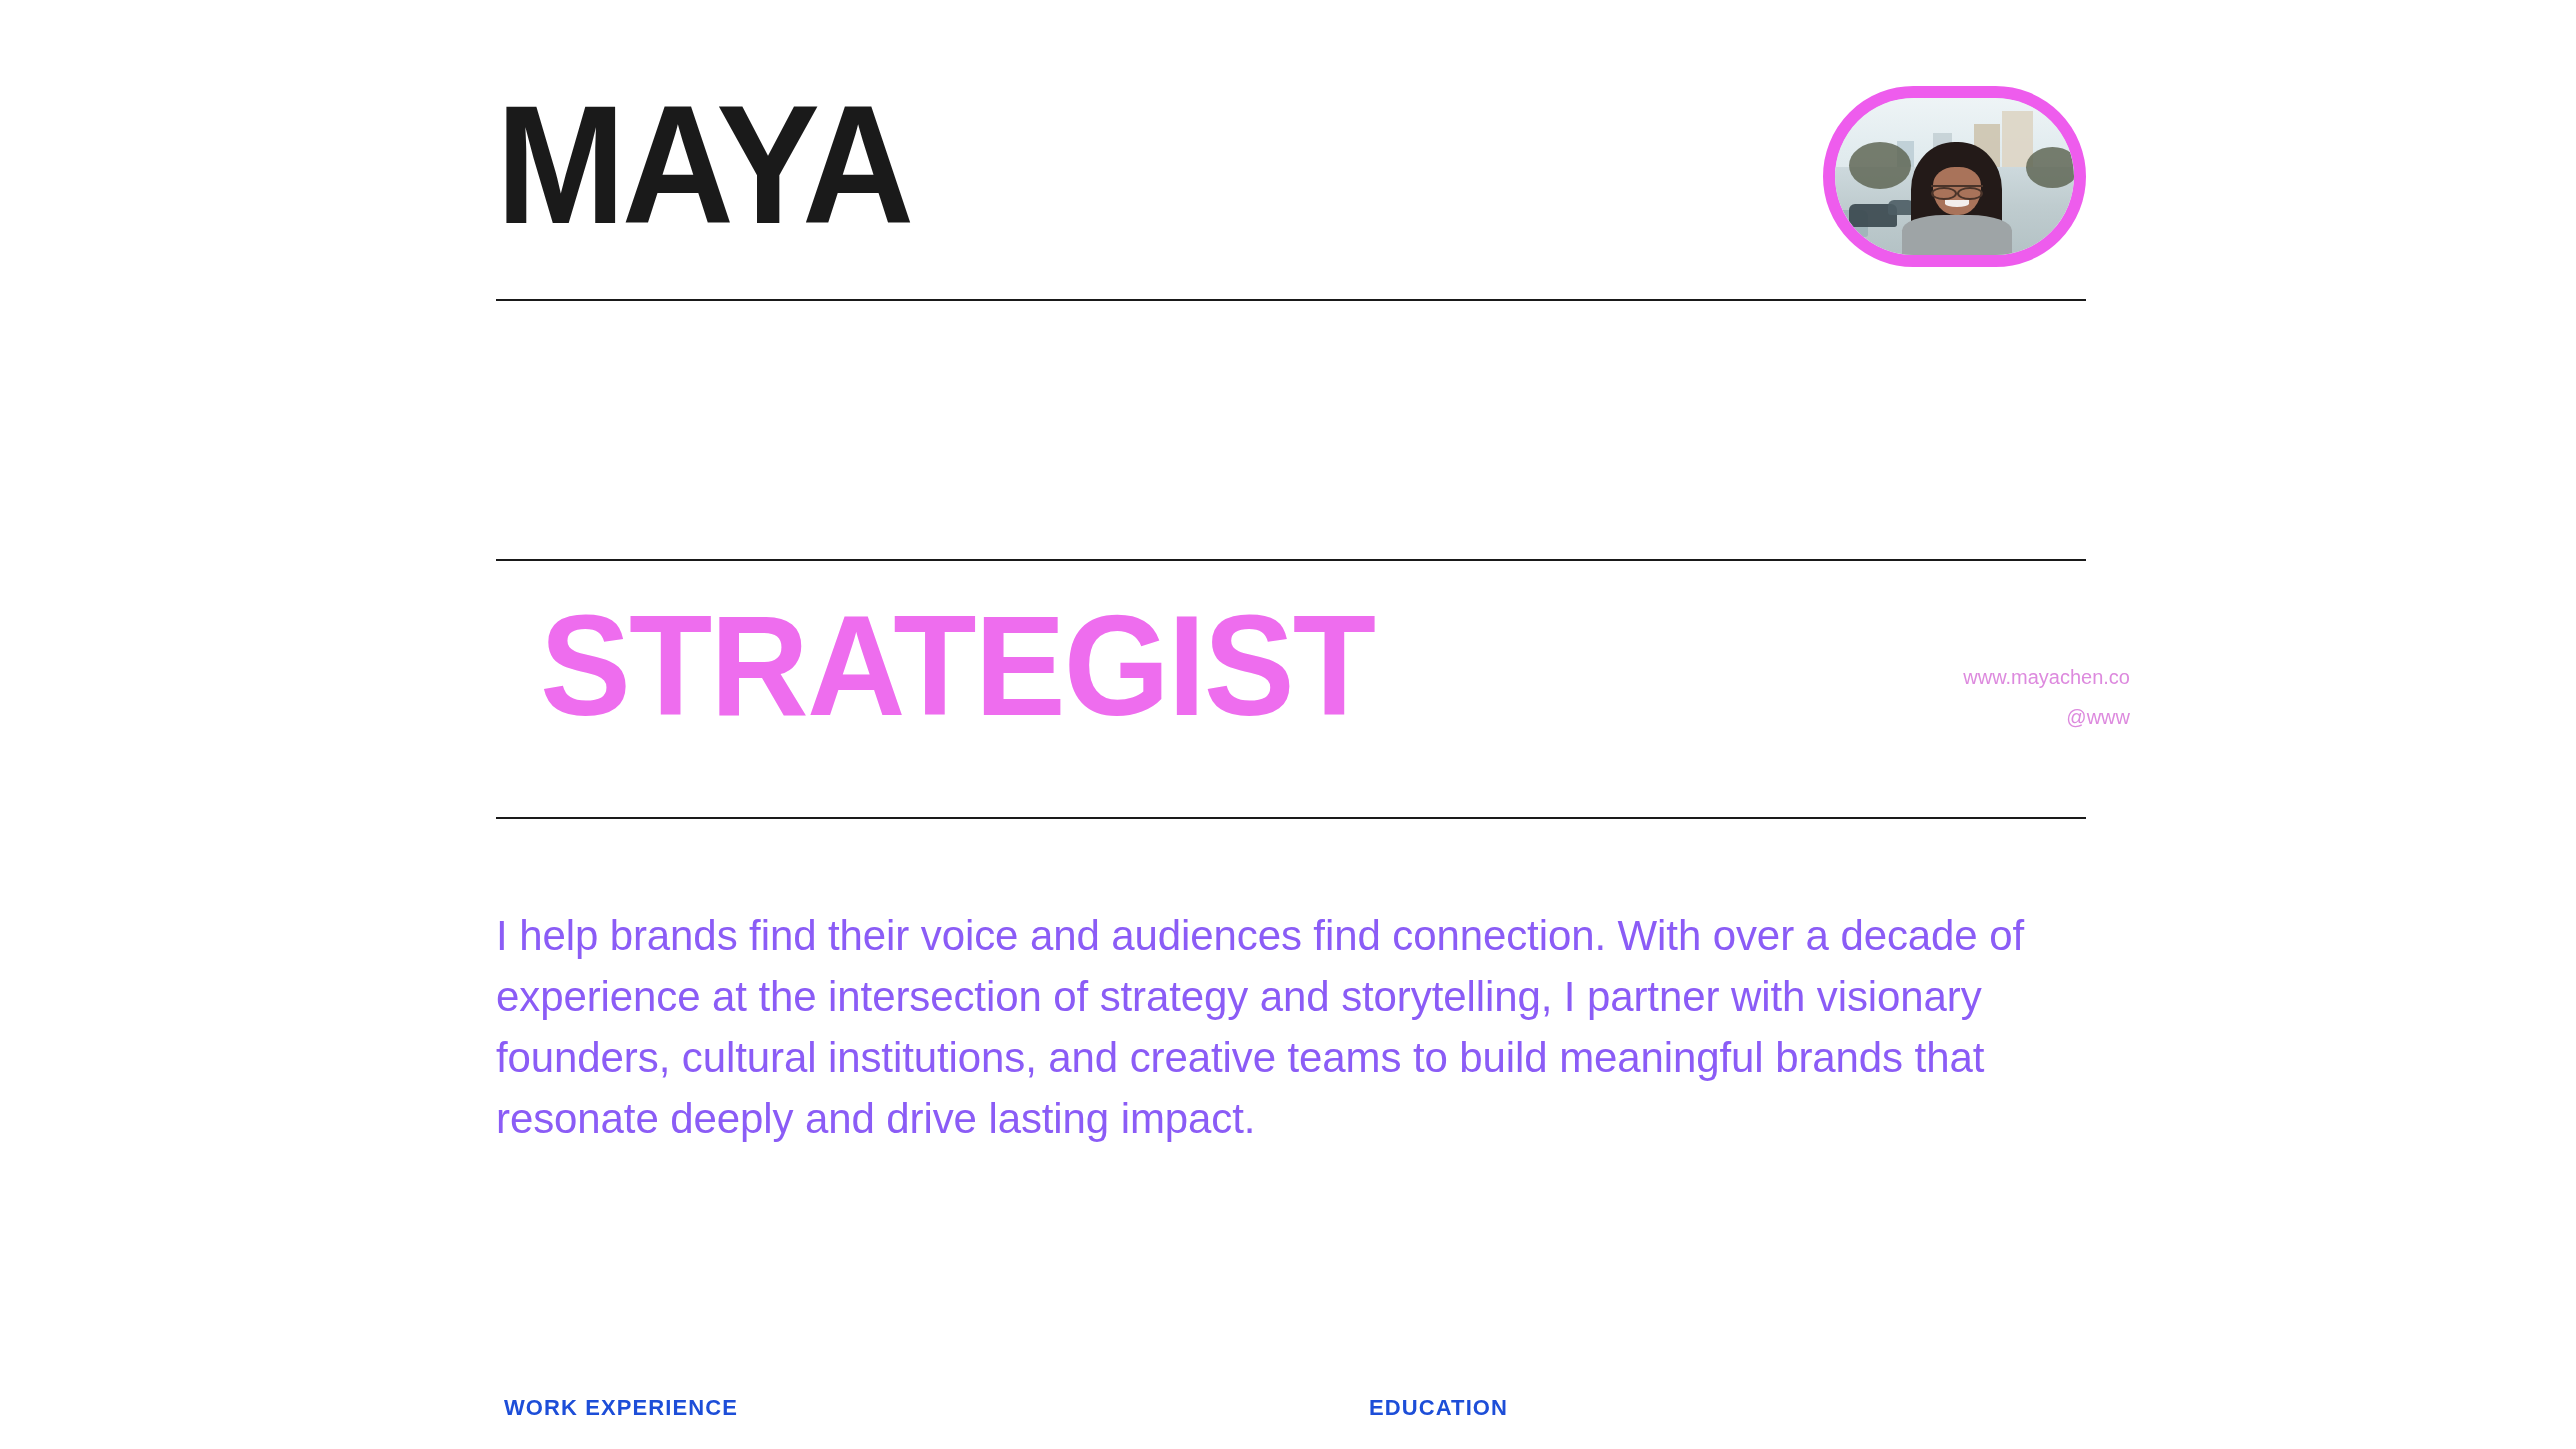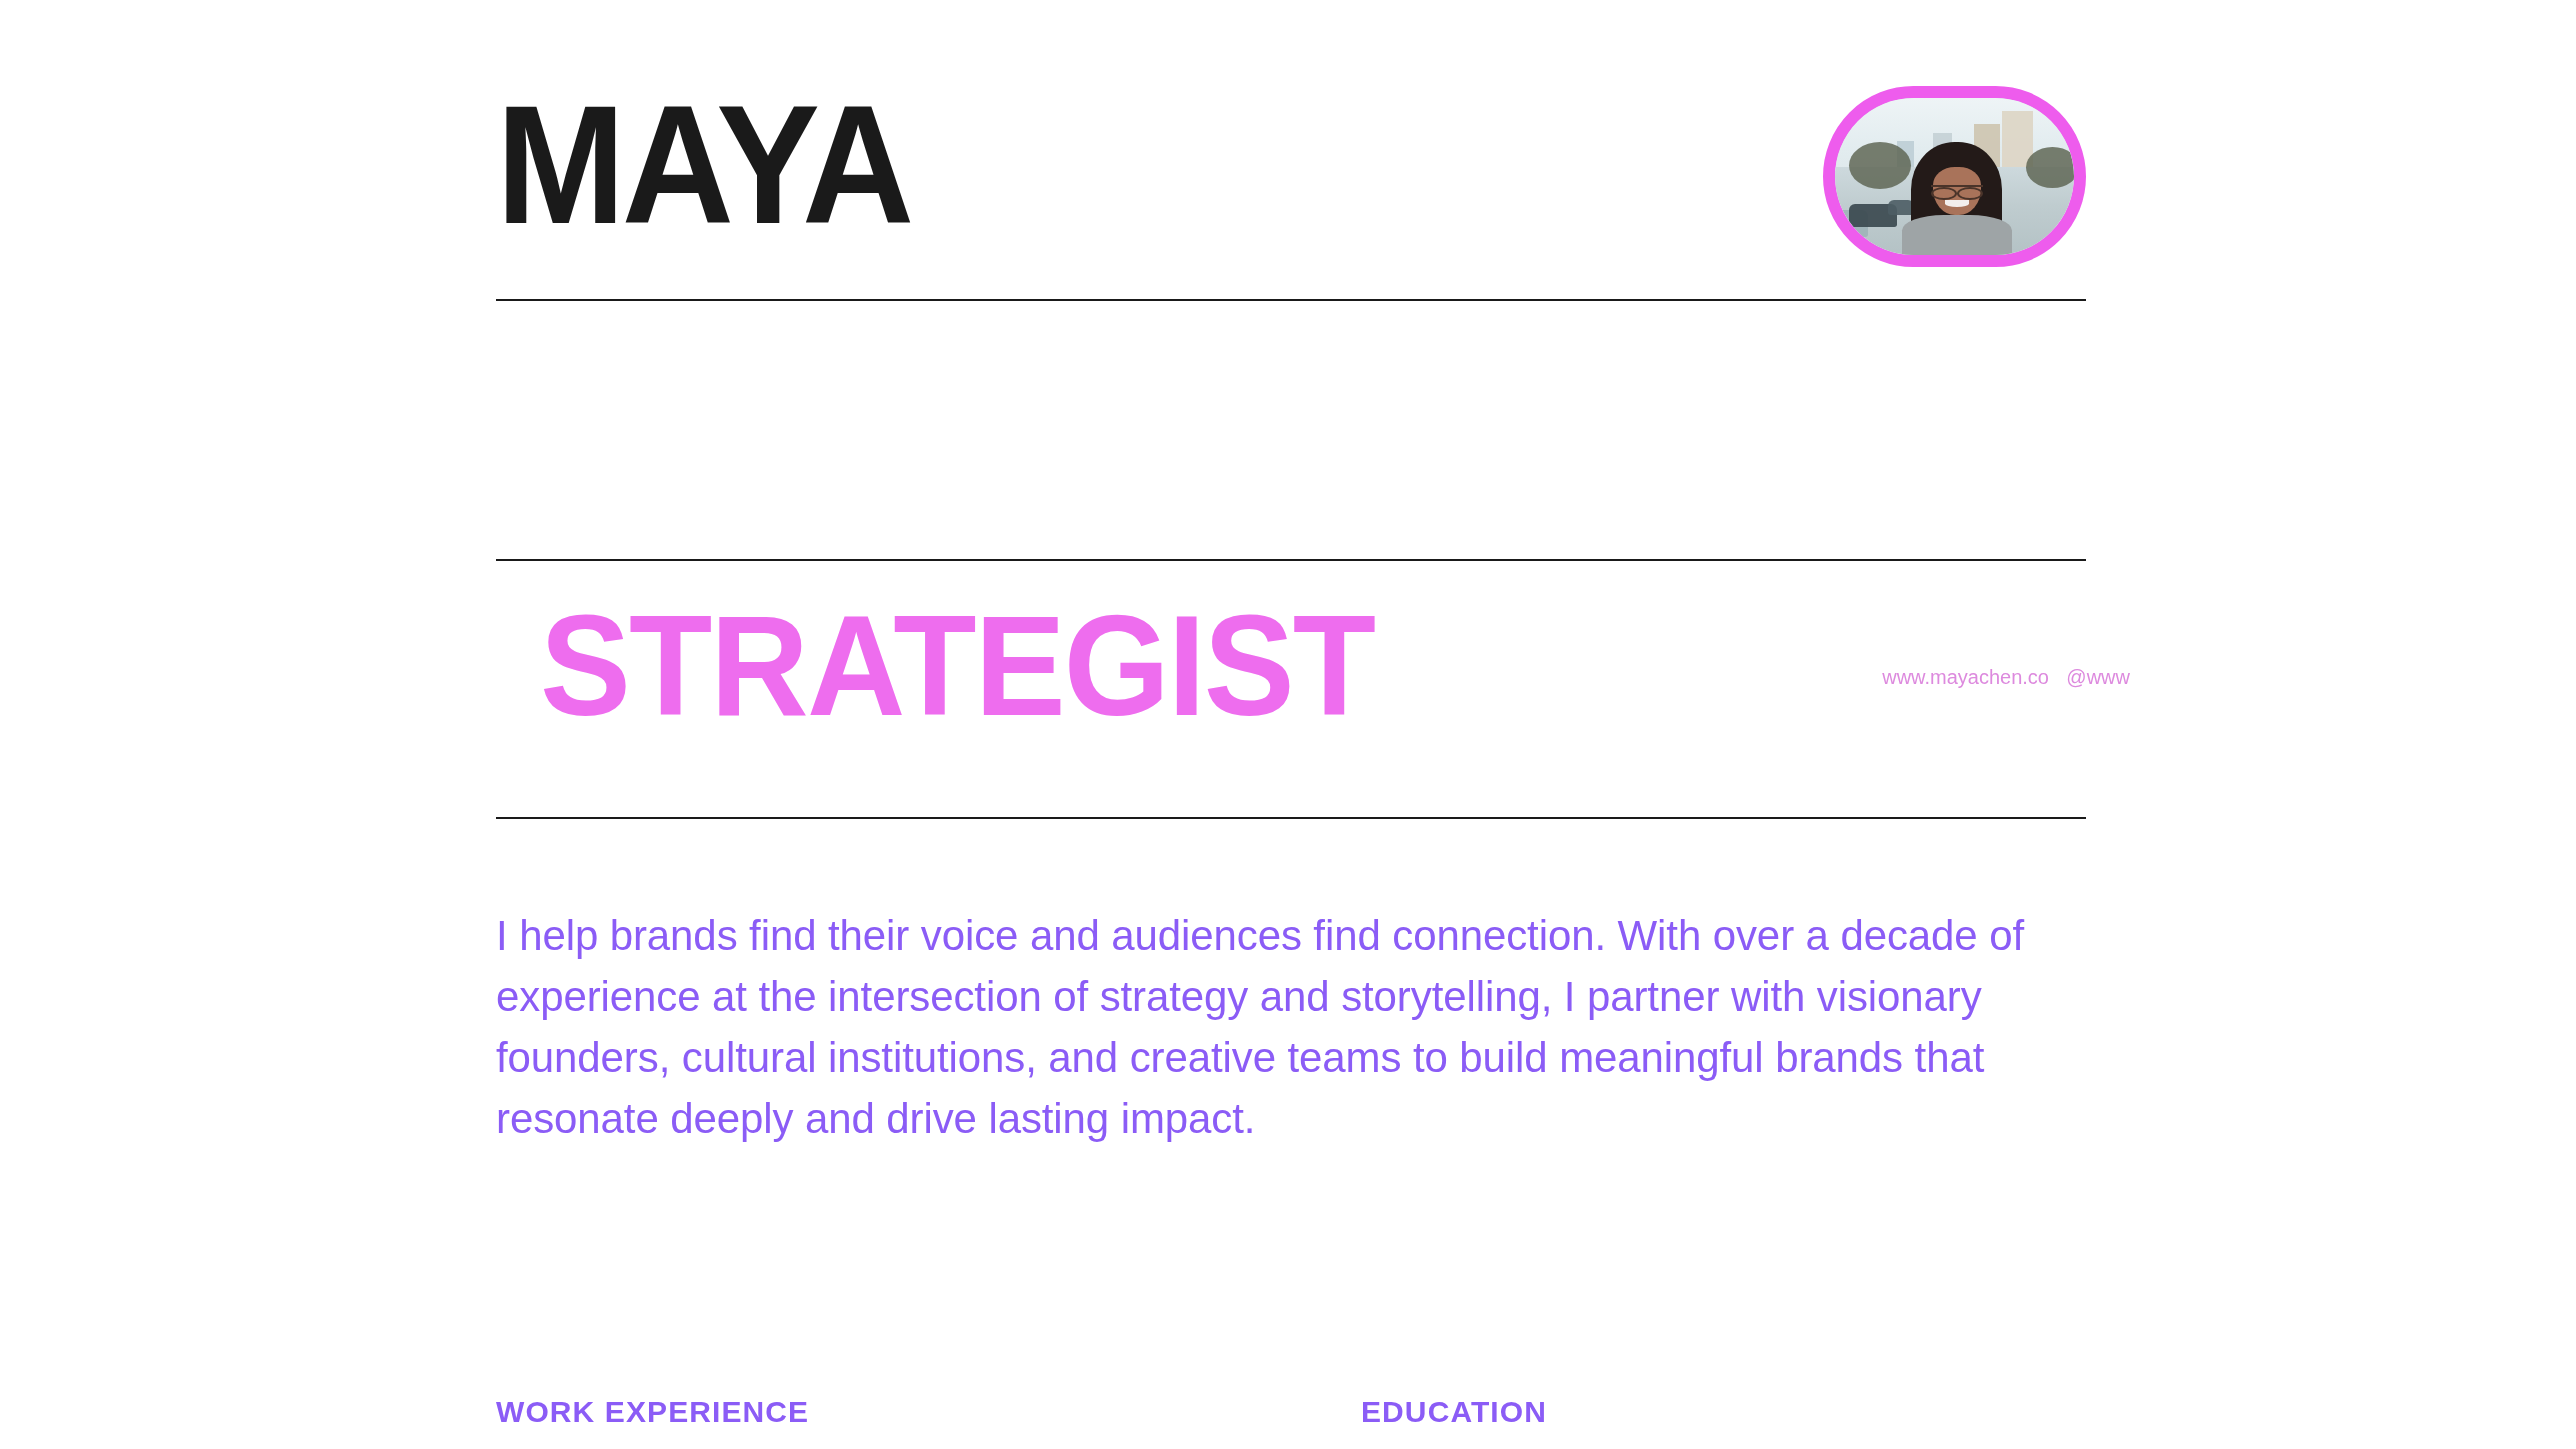"www.mayachen.co" .links-block { flex-direction: row -> column }
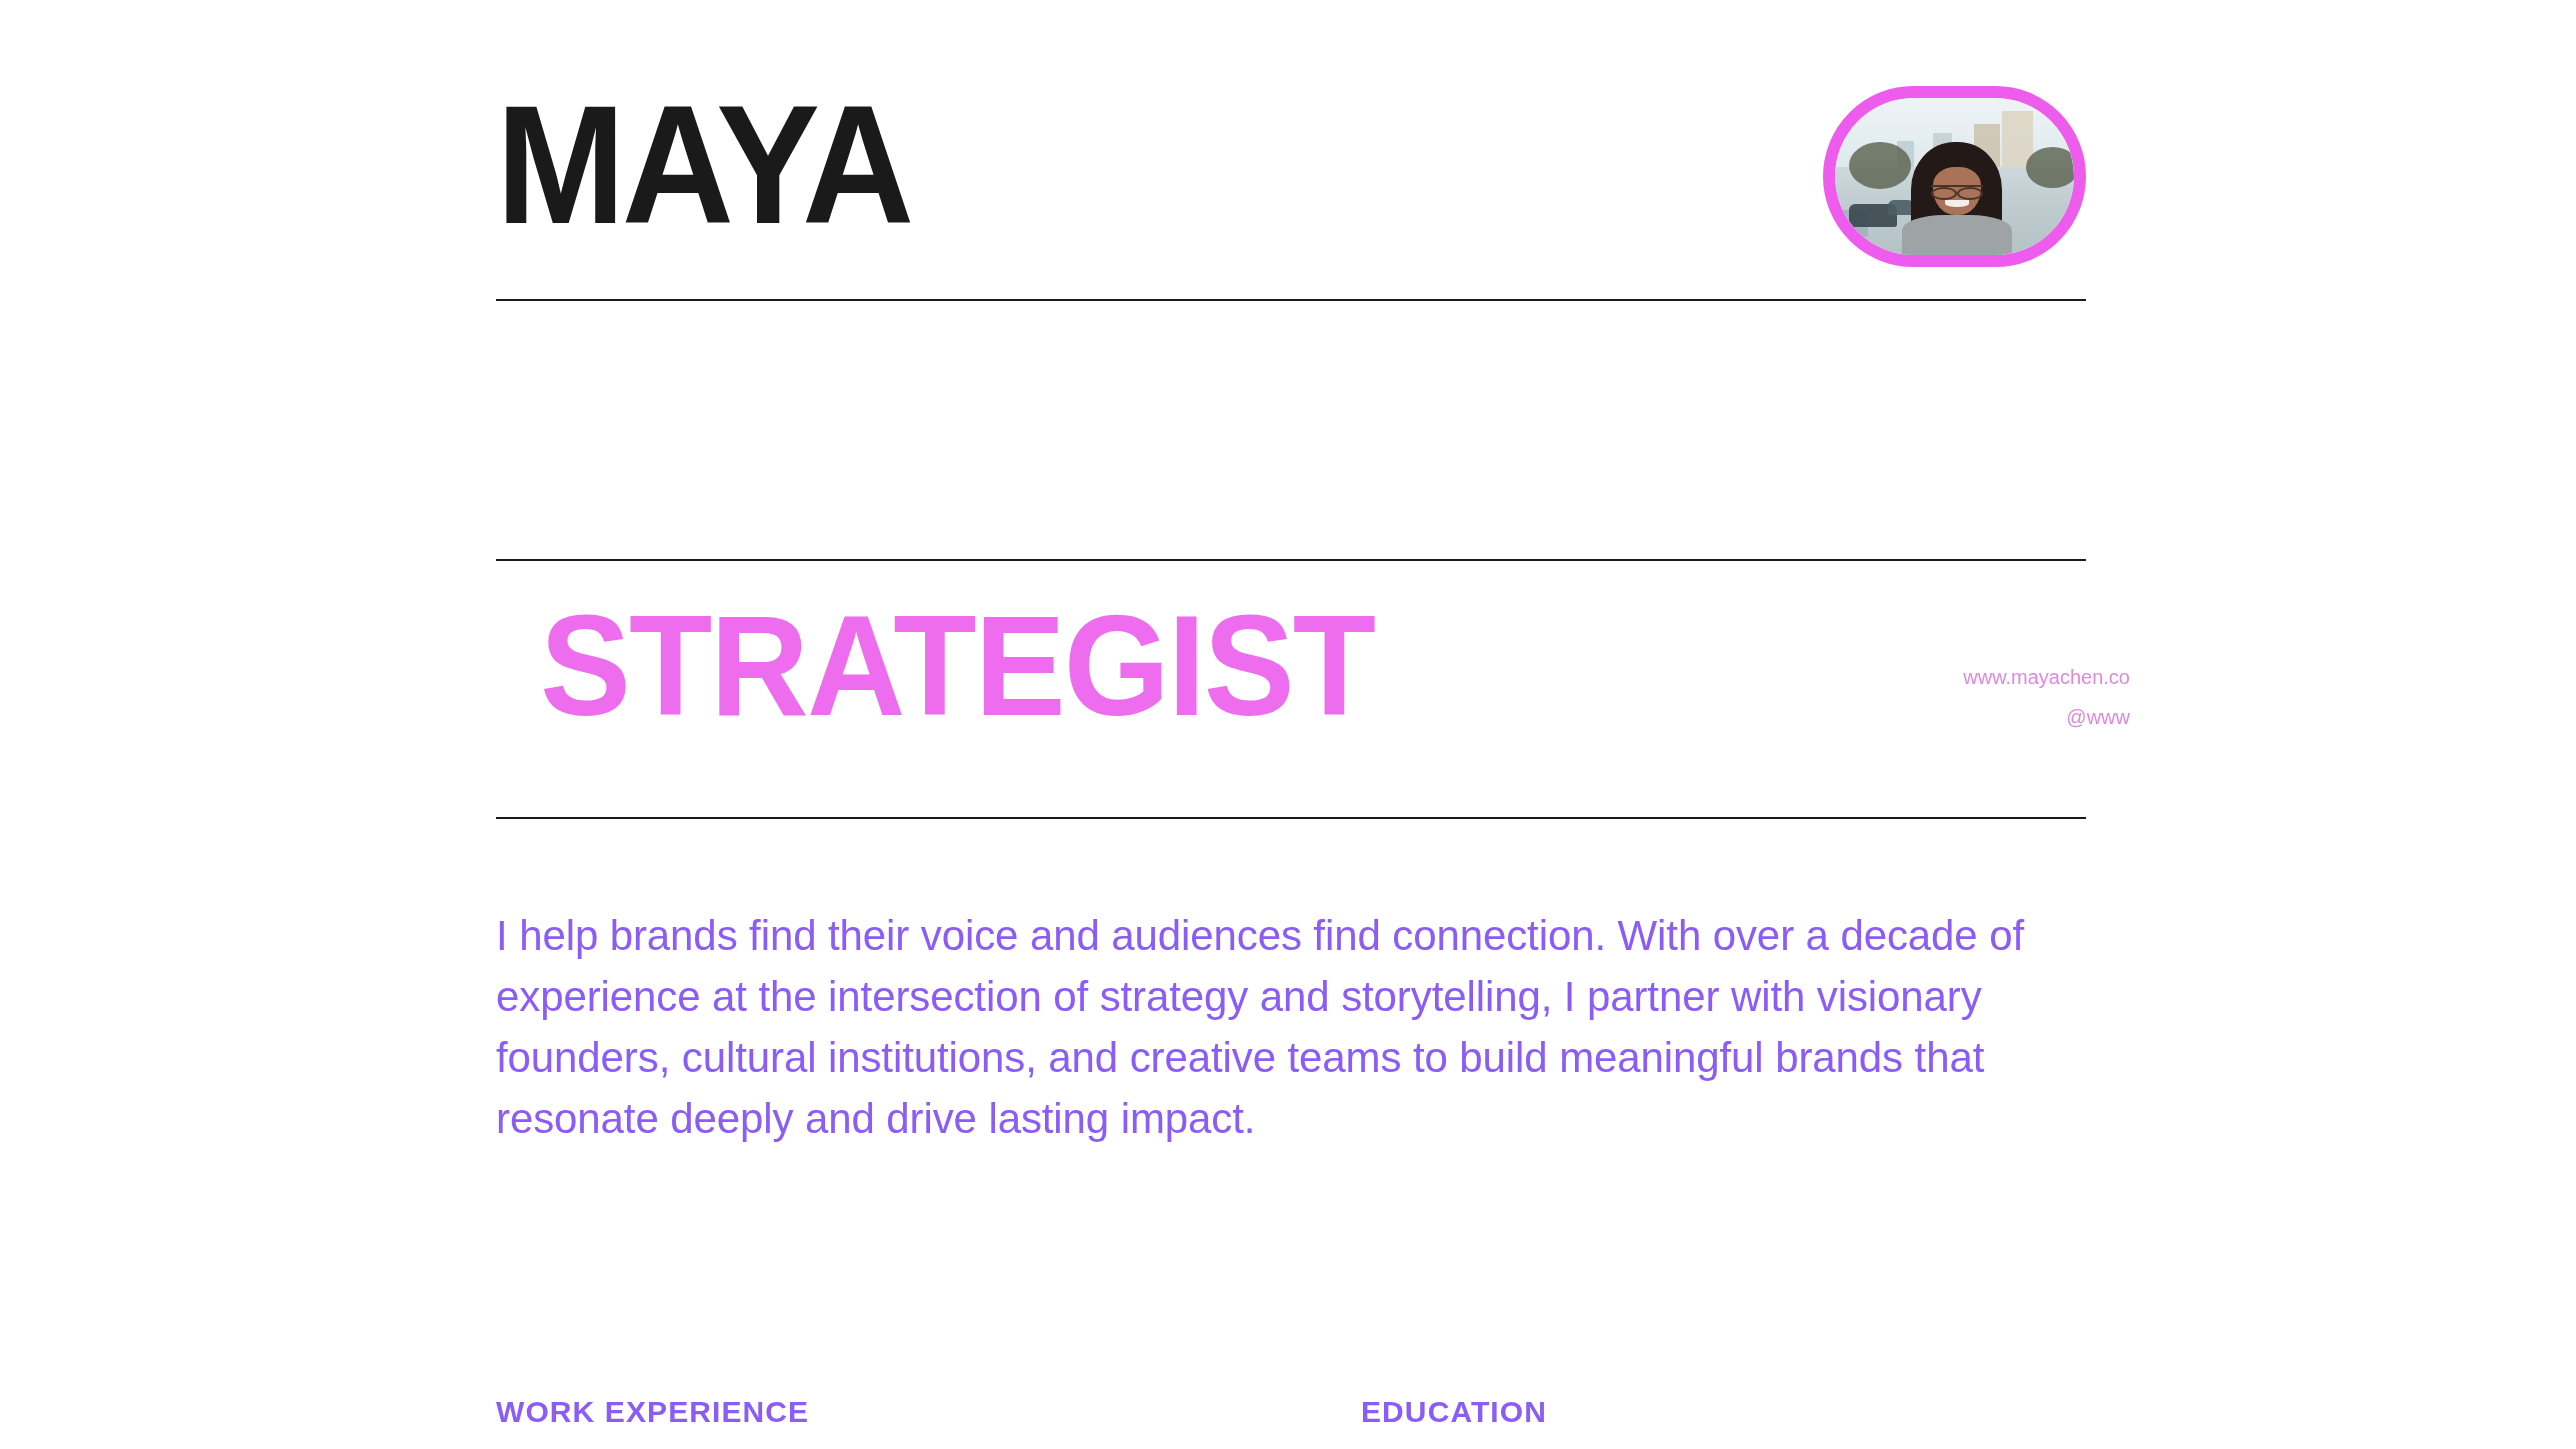"WORK EXPERIENCE" .section-label { color: #8b5cf6 -> #1d4ed8; font-size: 30px -> 22px; margin-left: none -> 8px }
